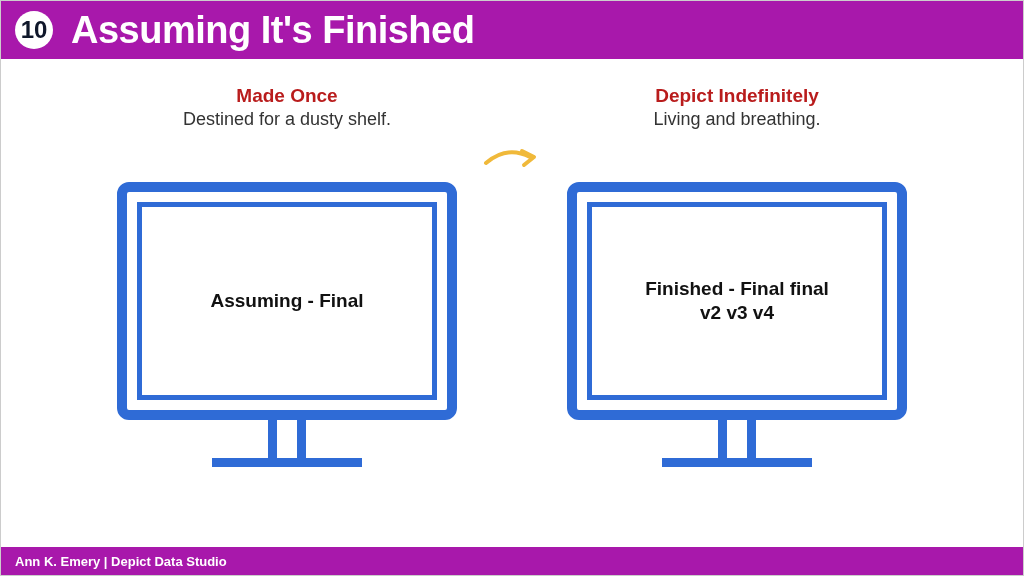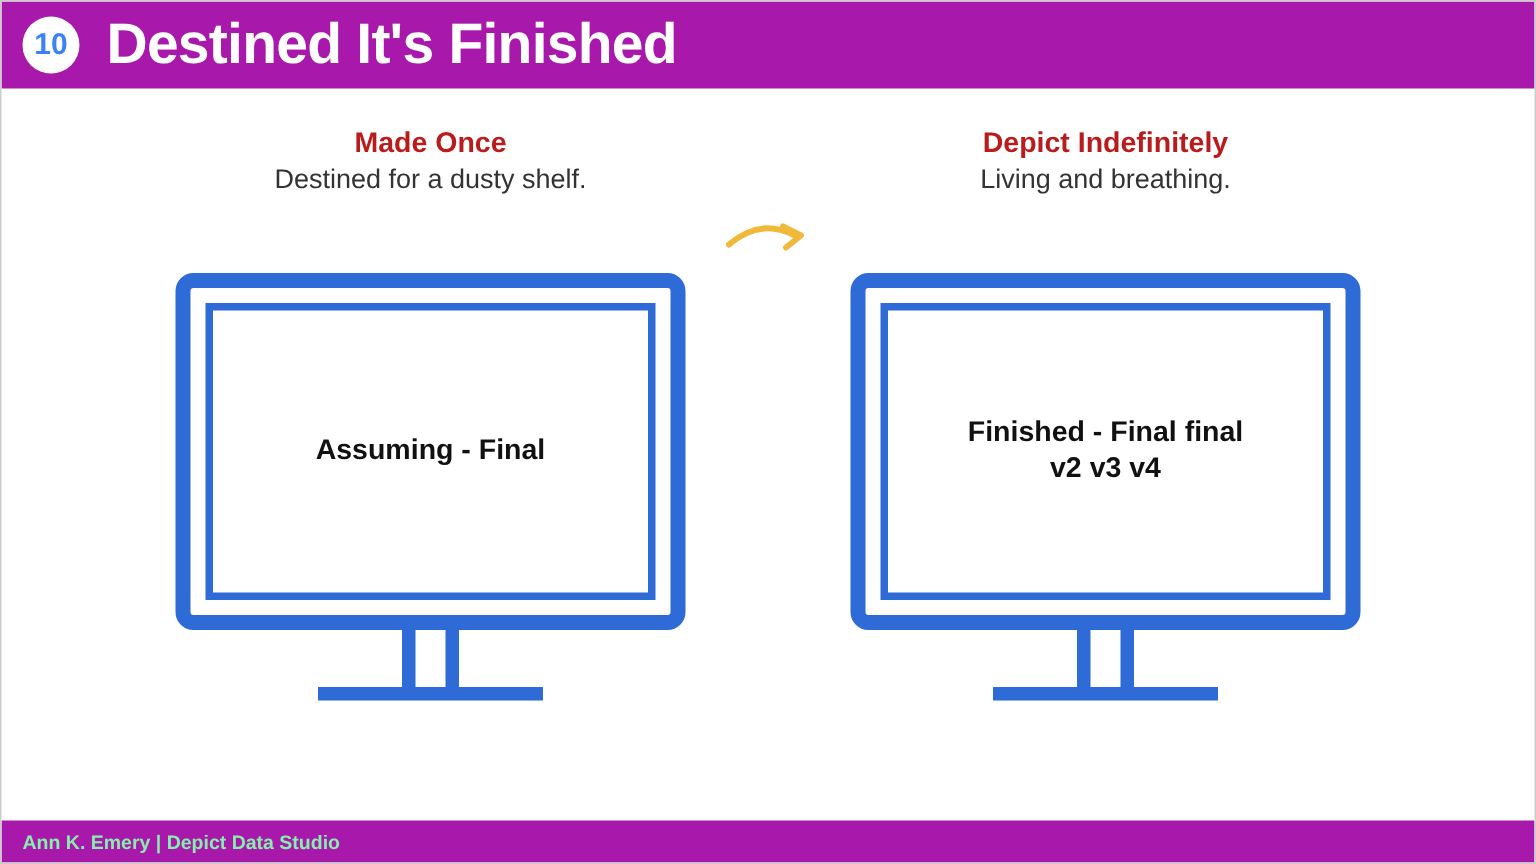"10" .badge { color: #3b82f6 -> #0f172a; font-size: 20px -> 24px }
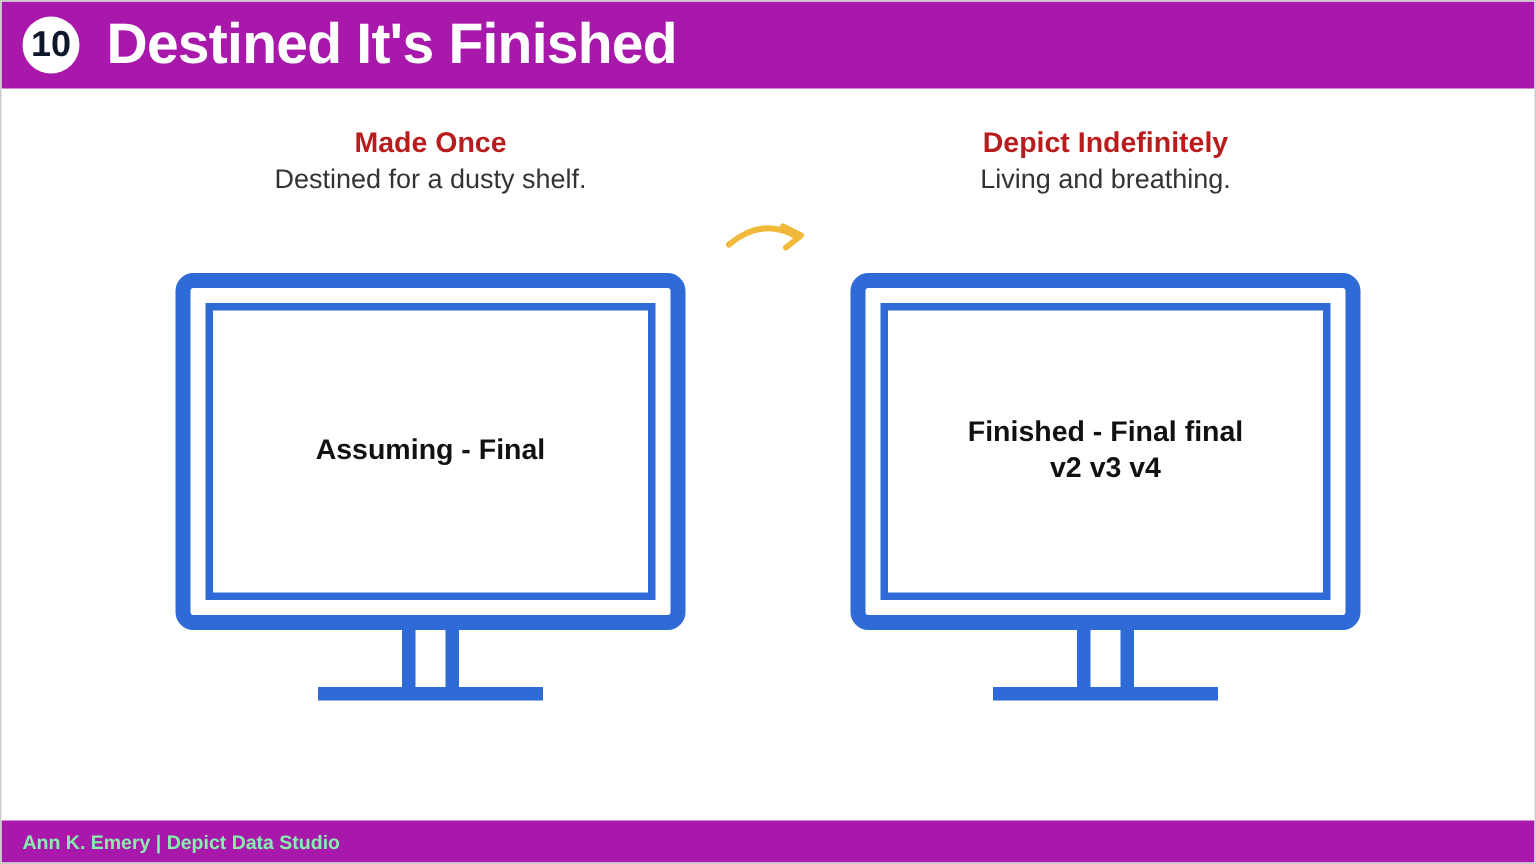"Destined It's Finished" div.title { text: Destined -> Assuming }
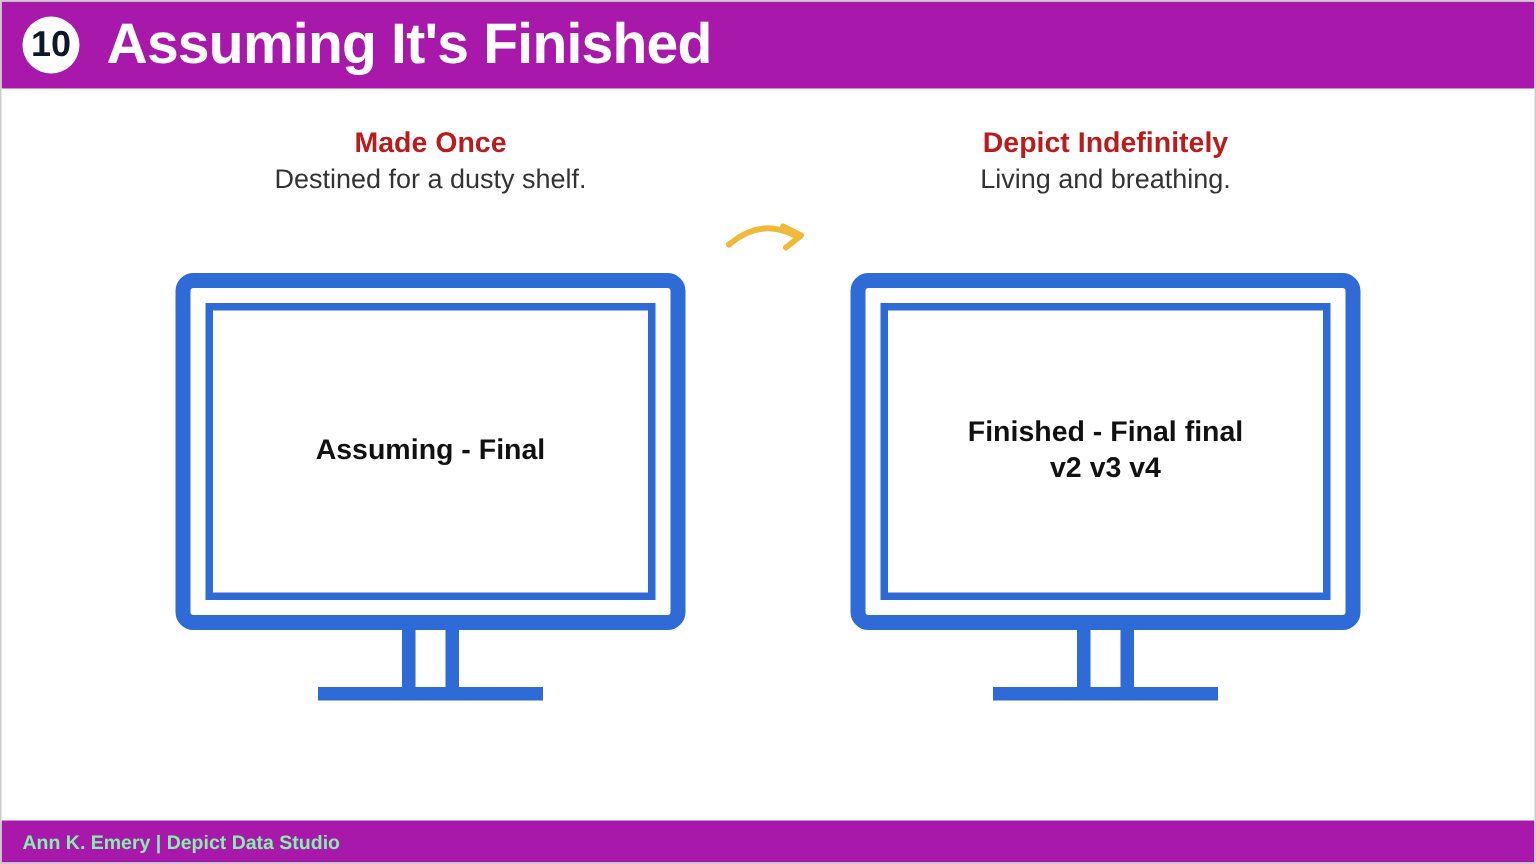"Ann K. Emery | Depict" .footer { color: #86efac -> #ffffff }
